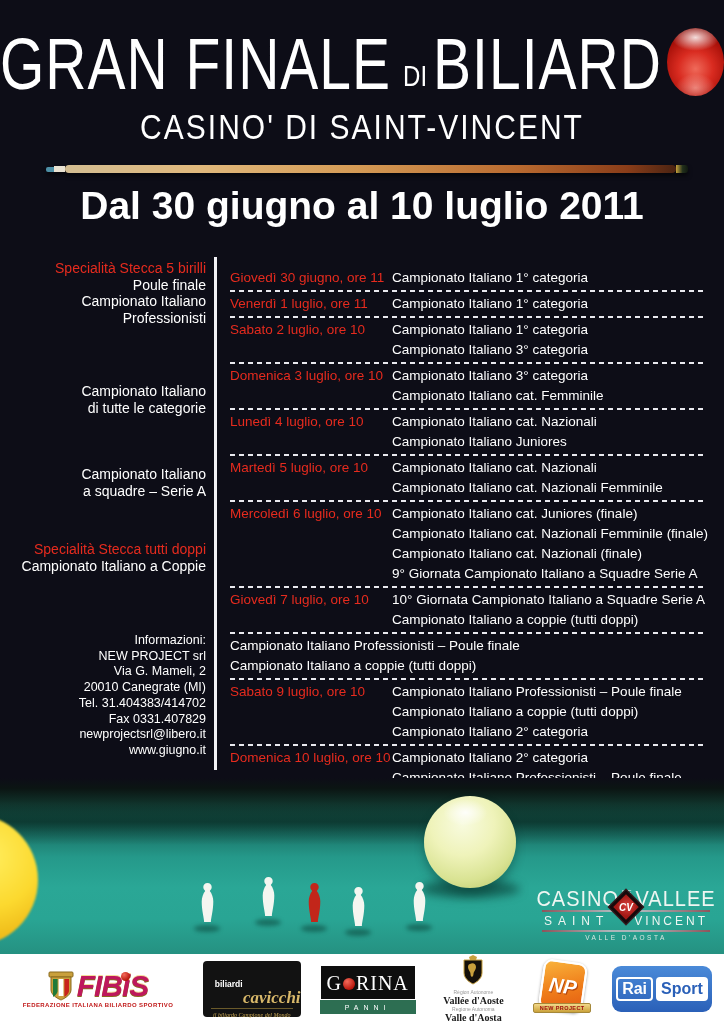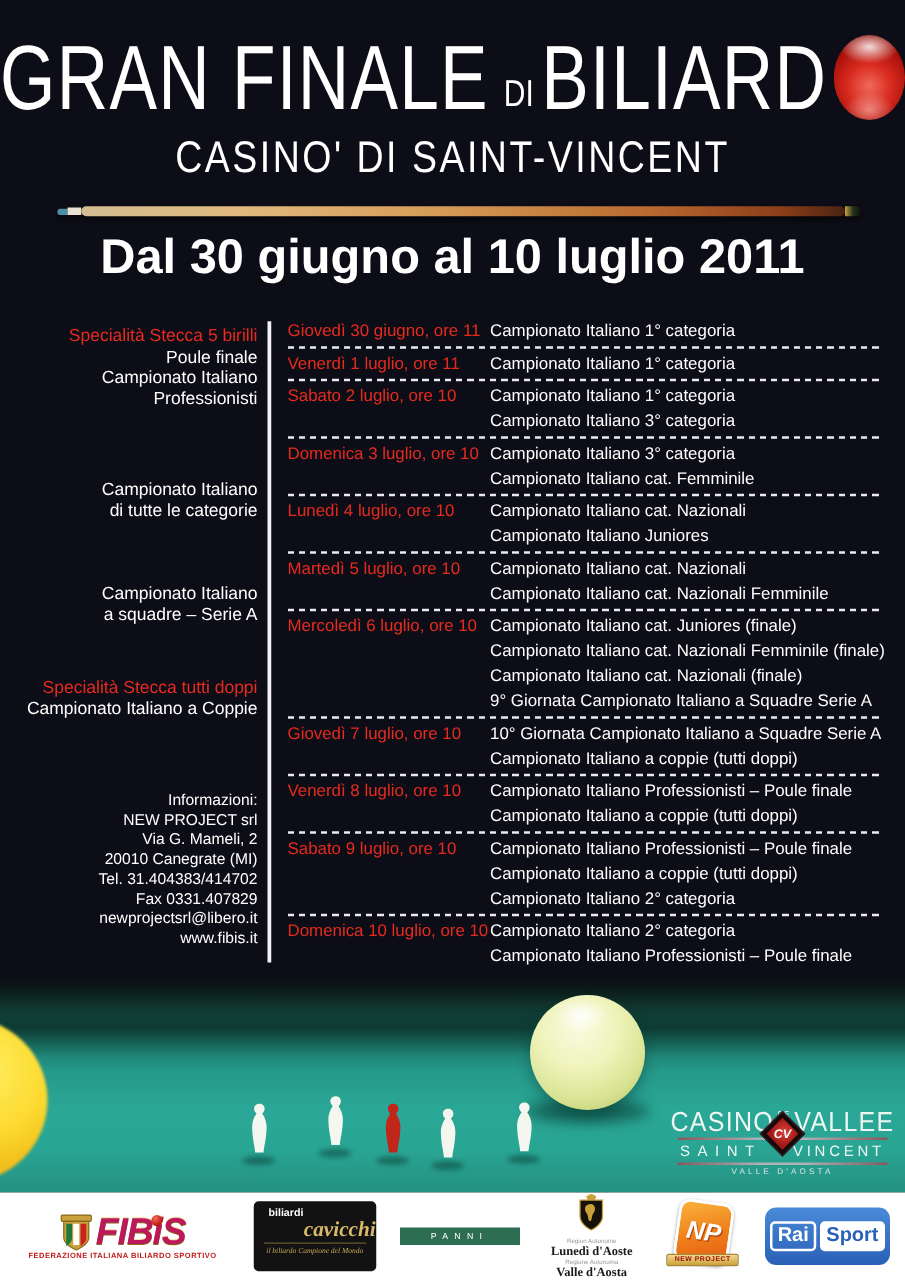"Giovedì 30 giugno, ore 11" .rows { top: 255px -> 268px }
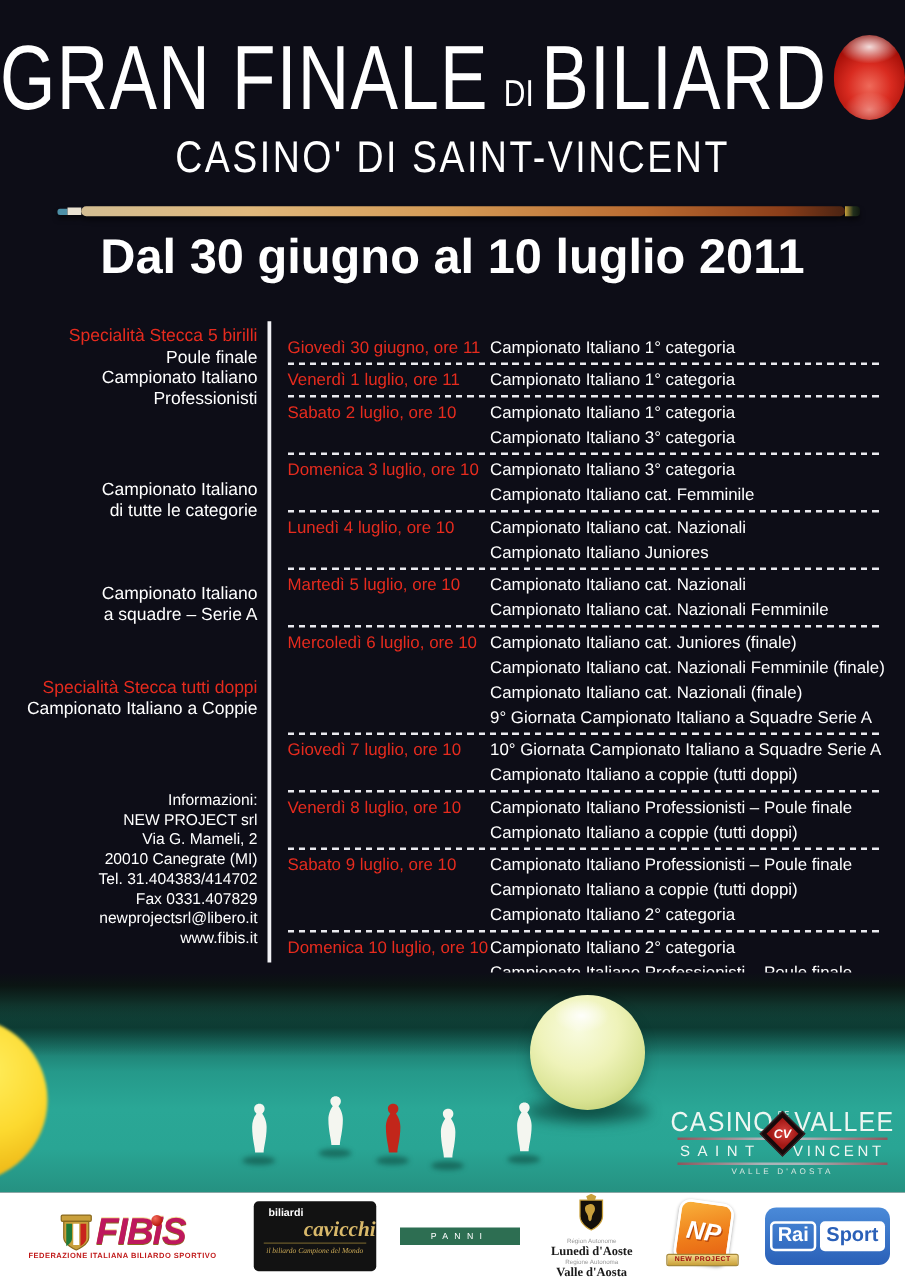"Venerdì 8 luglio, ore 10" div.date { html: <div>Venerdì 8 luglio, ore 10</div> -> none }
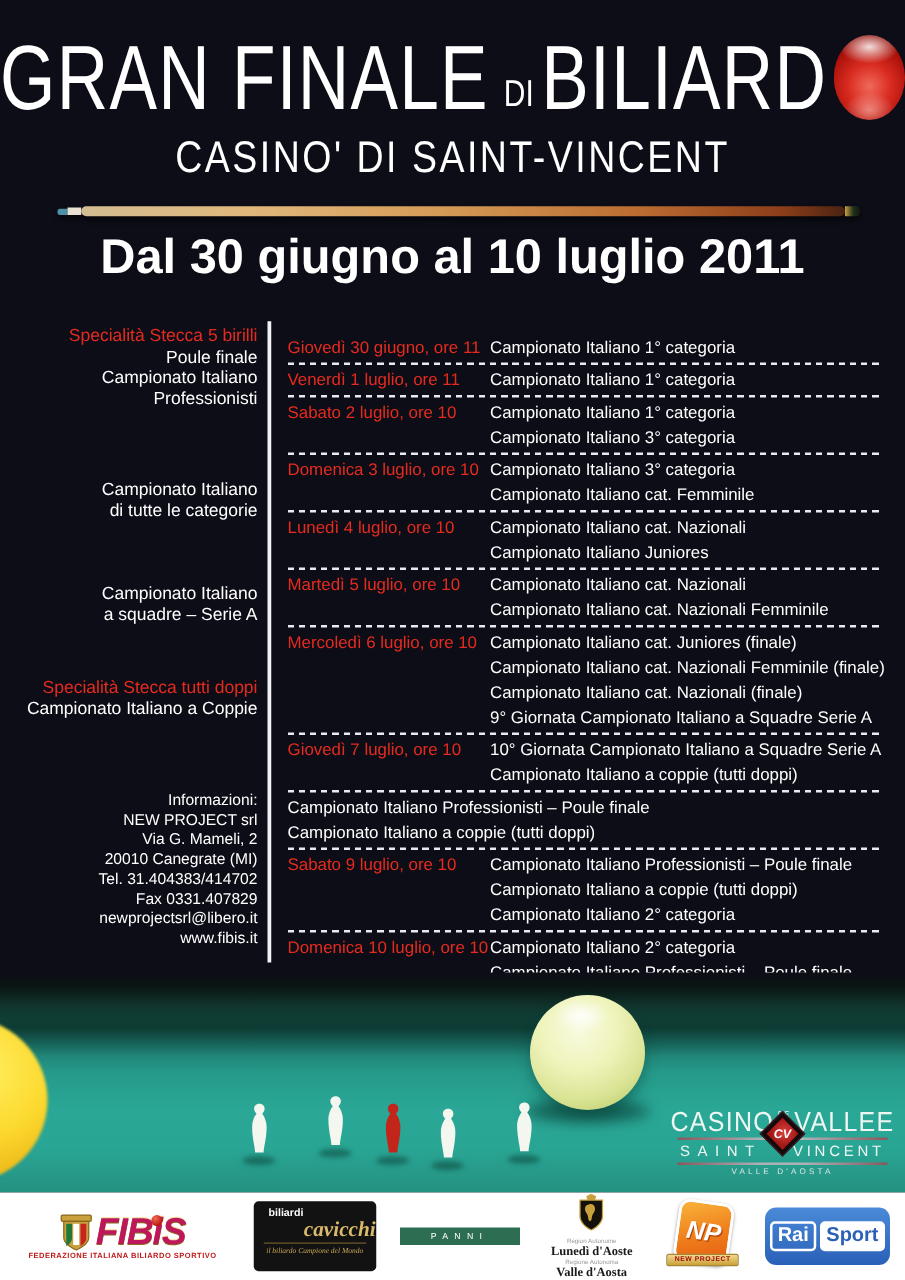"www.fibis.it" div { text: www.fibis.it -> www.giugno.it }
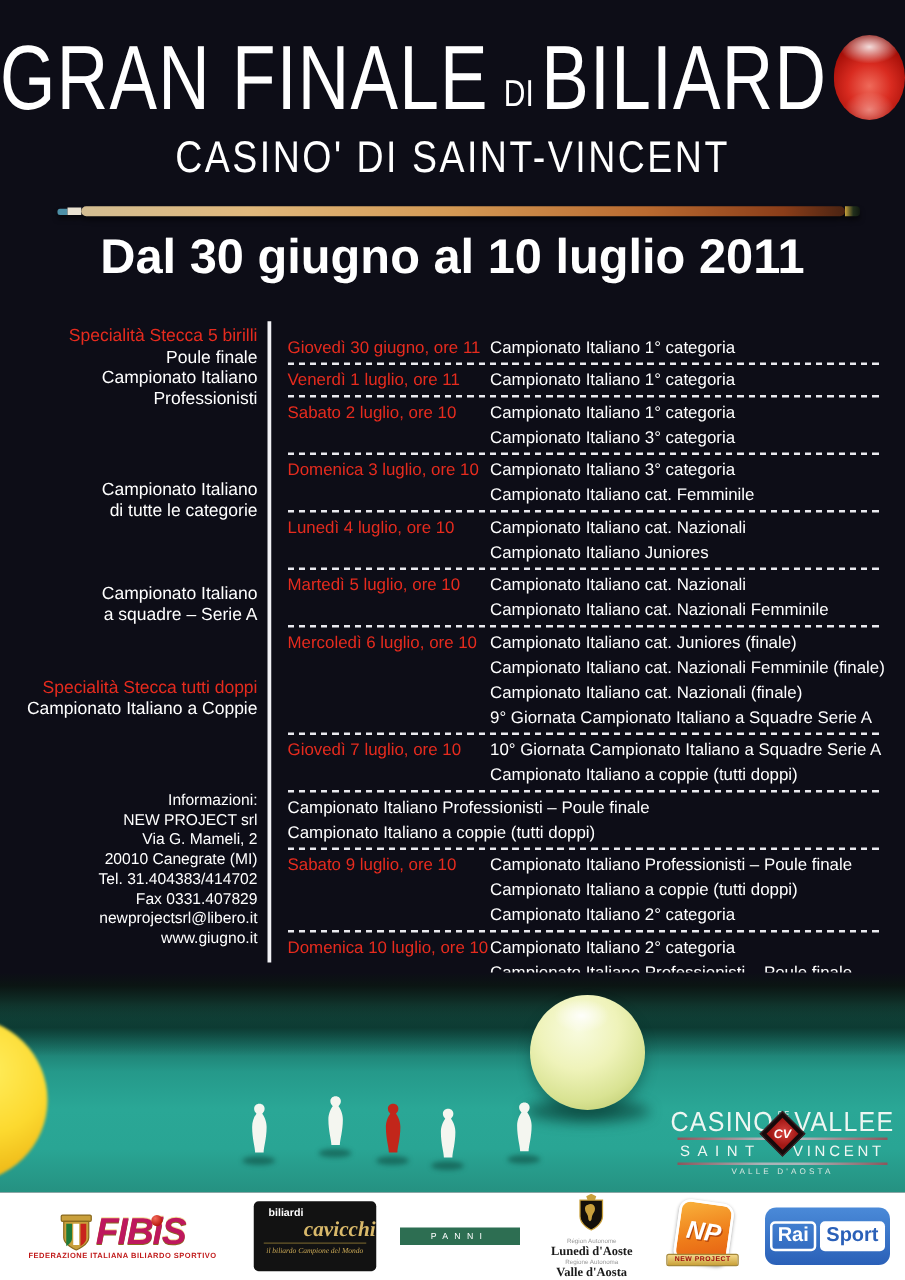"biliardi" .sp-cavicchi { padding-top: 5px -> 19px }
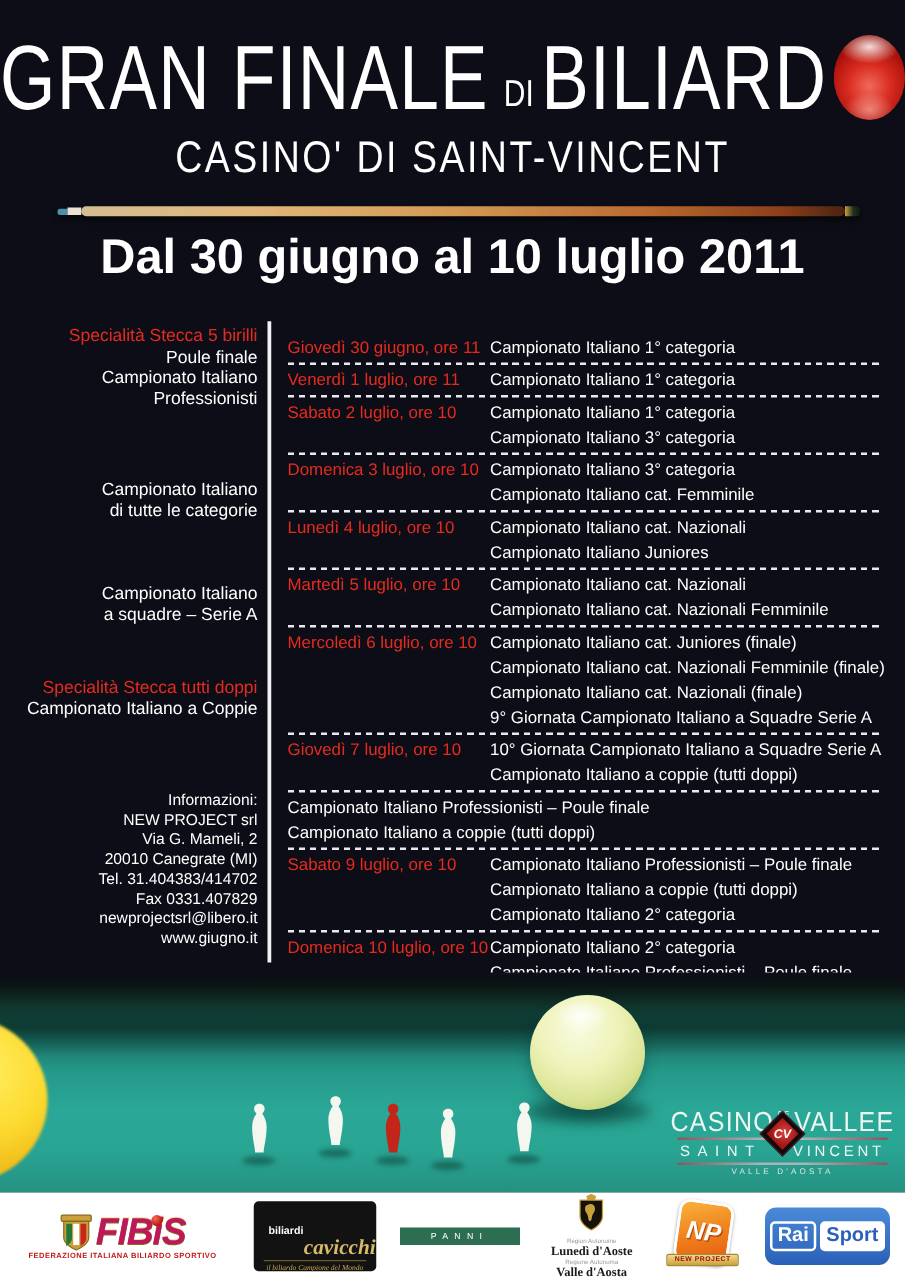"G RINA" div.gorina-top { html: none -> <div> <span><span>G</span><span></span><span>RINA</span></span> </div> }
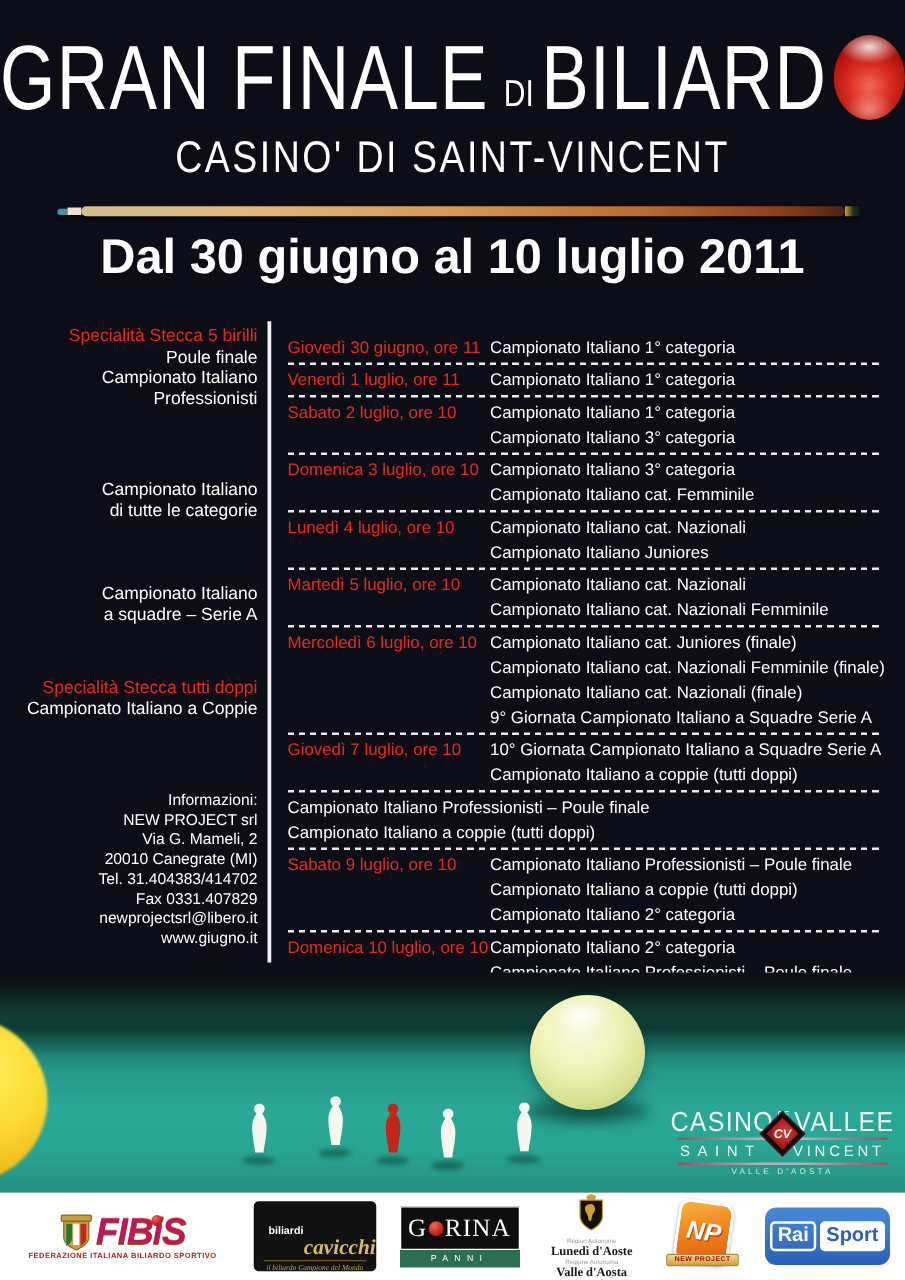"Lunedì d'Aoste" div.vda-b { text: Lunedì -> Vallée }
